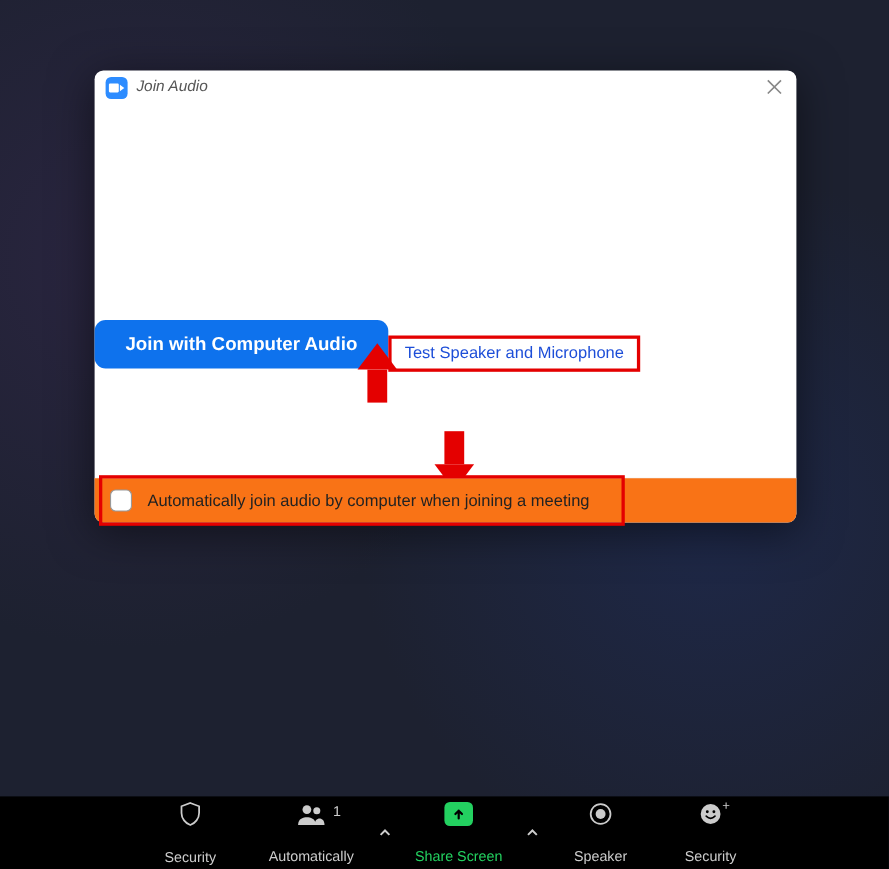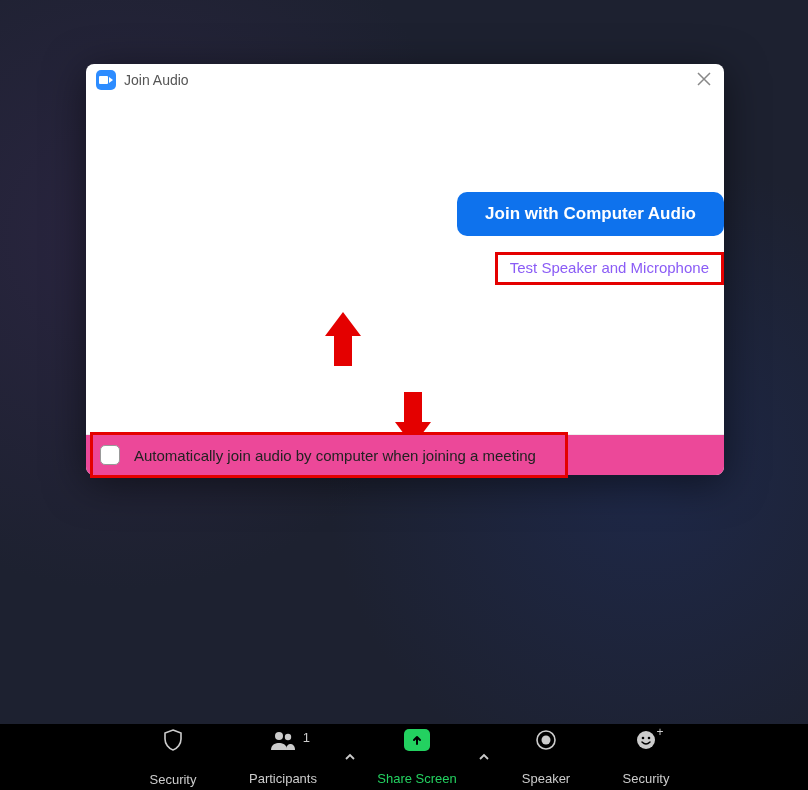"Join Audio" .dialog-header { align-items: center -> flex-start; font-style: none -> italic }
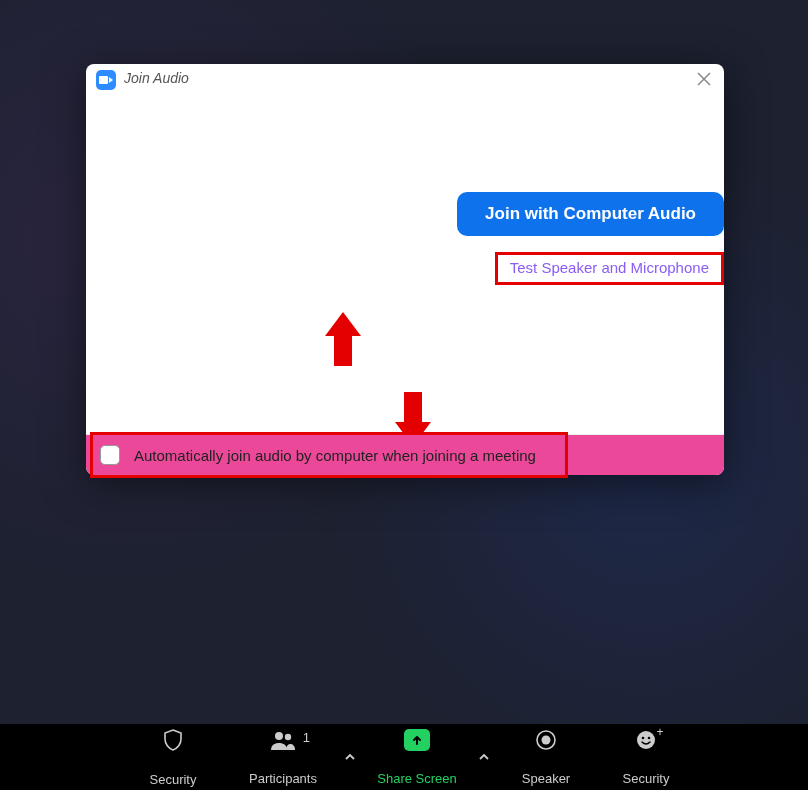"Join with Computer Audio" .dialog-body { align-items: flex-end -> center; flex-direction: column -> row }
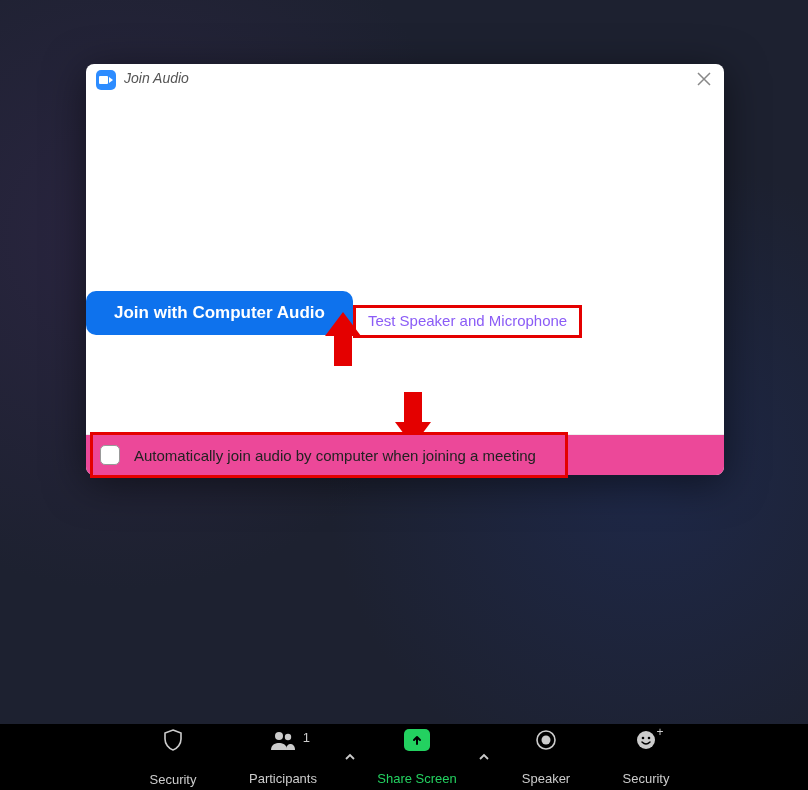"Test Speaker and Microphone" .test-link { color: #8b5cf6 -> #1d4ed8 }
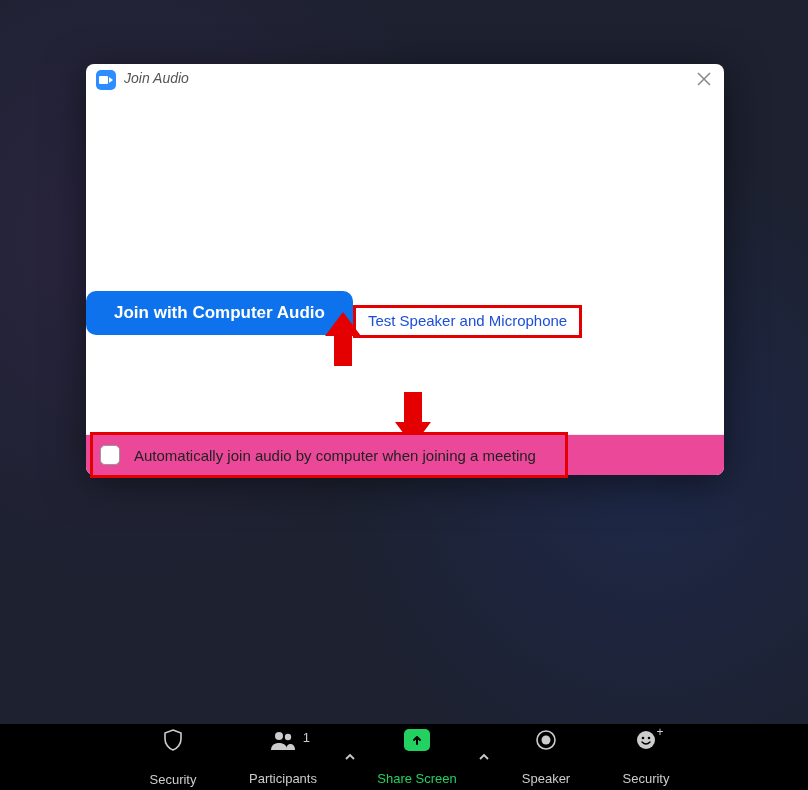"Automatically join audio by computer" .dialog-footer { background: #ec4899 -> #f97316 }
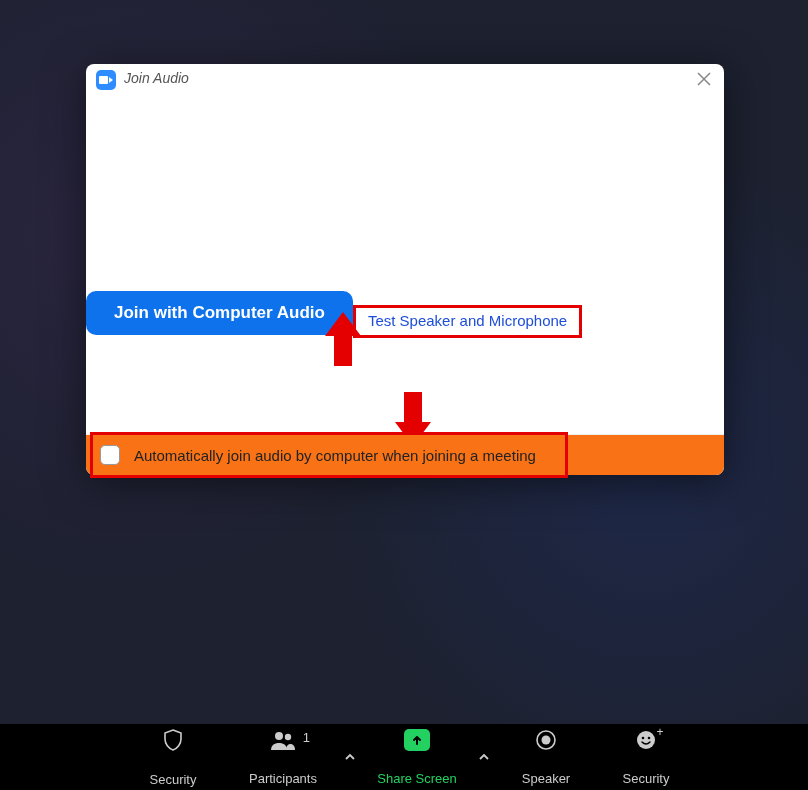"Participants" span.toolbar-label { text: Participants -> Automatically }
